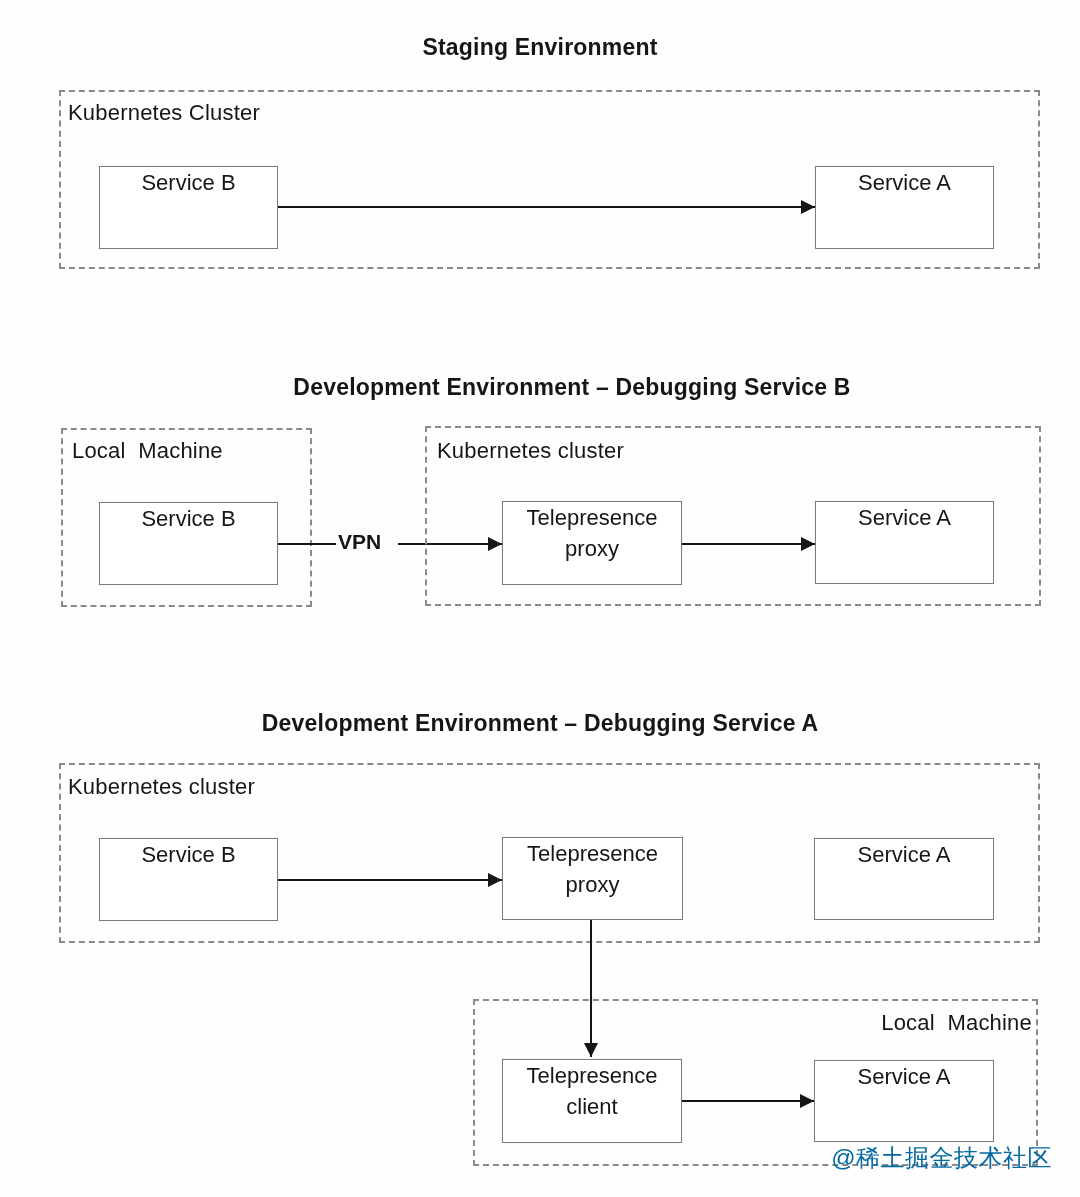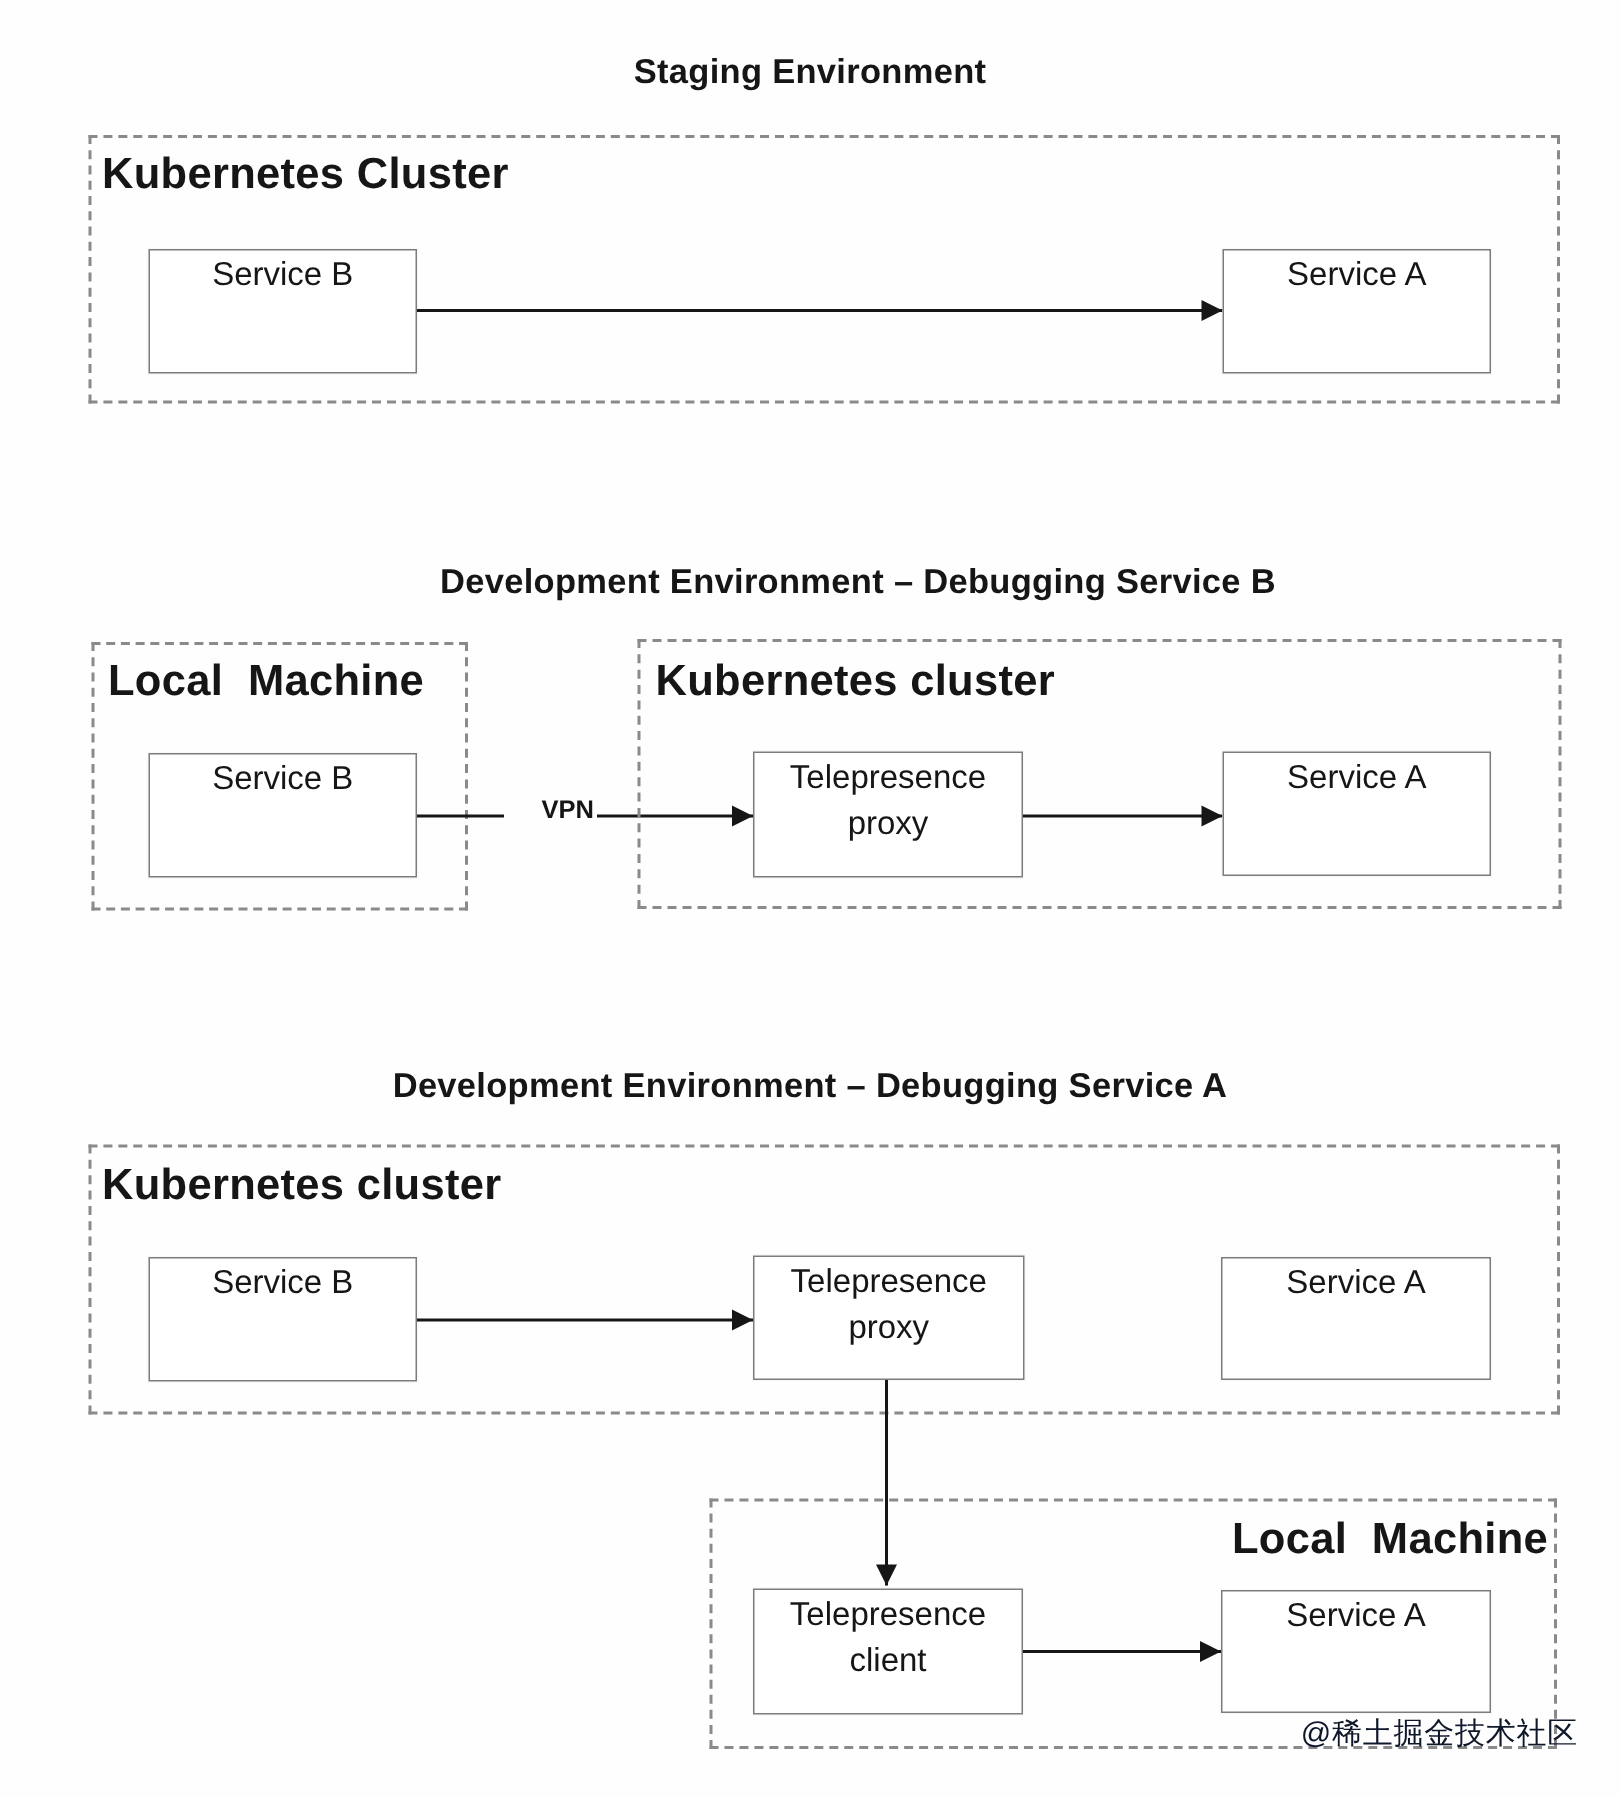"Kubernetes Cluster" .container-label { font-size: 29px -> 22px; font-weight: bold -> normal }
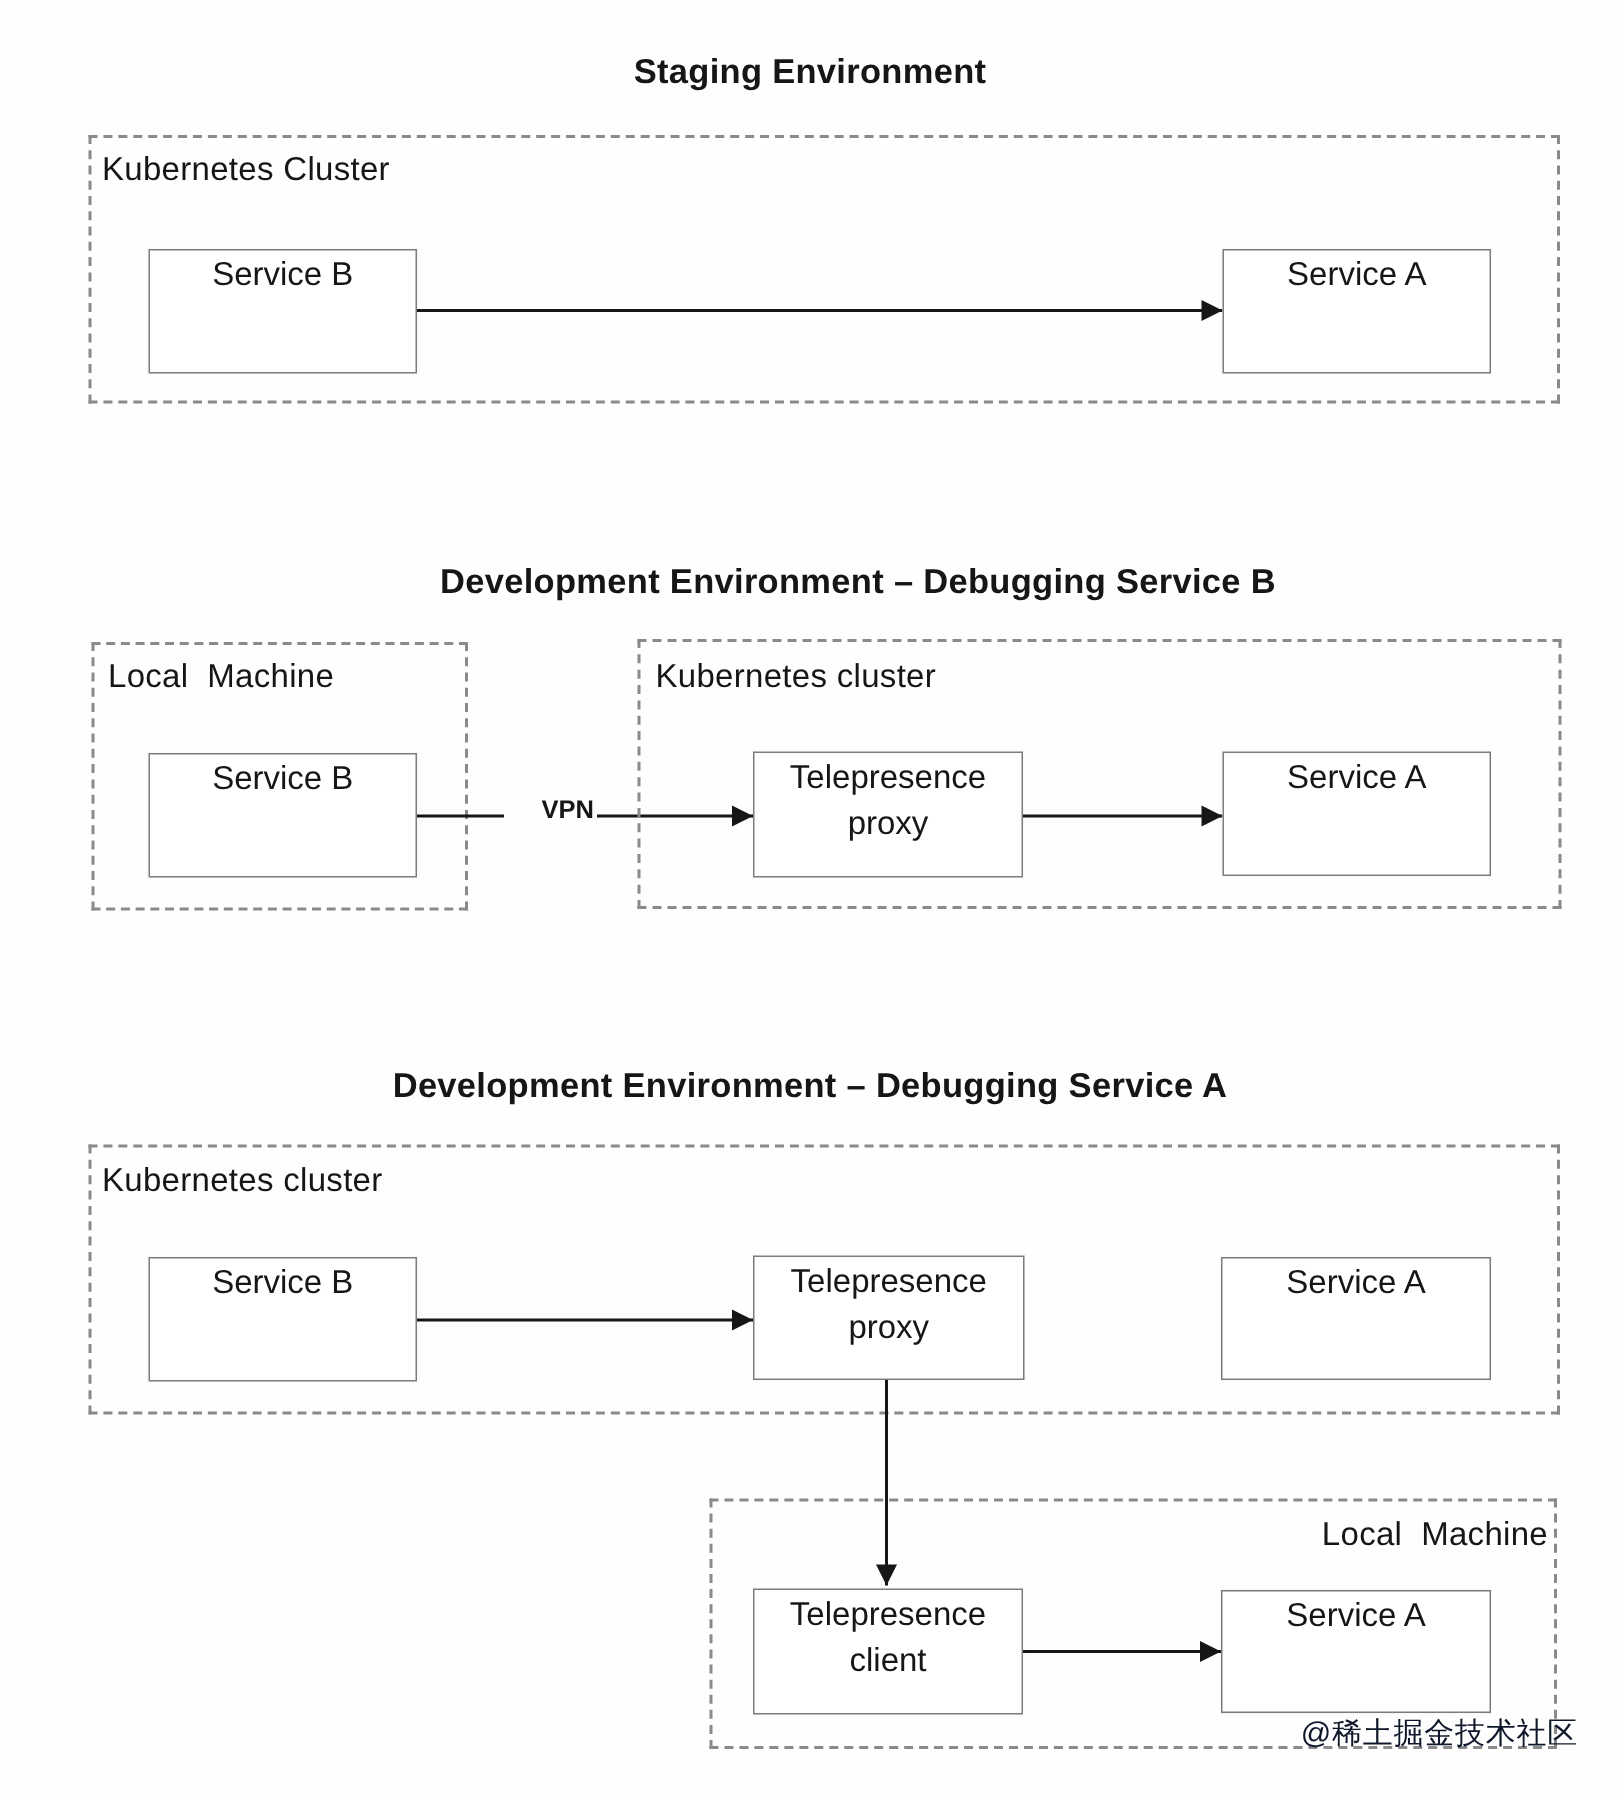"VPN" .conn-label { font-size: 17px -> 21px; text-align: right -> left }
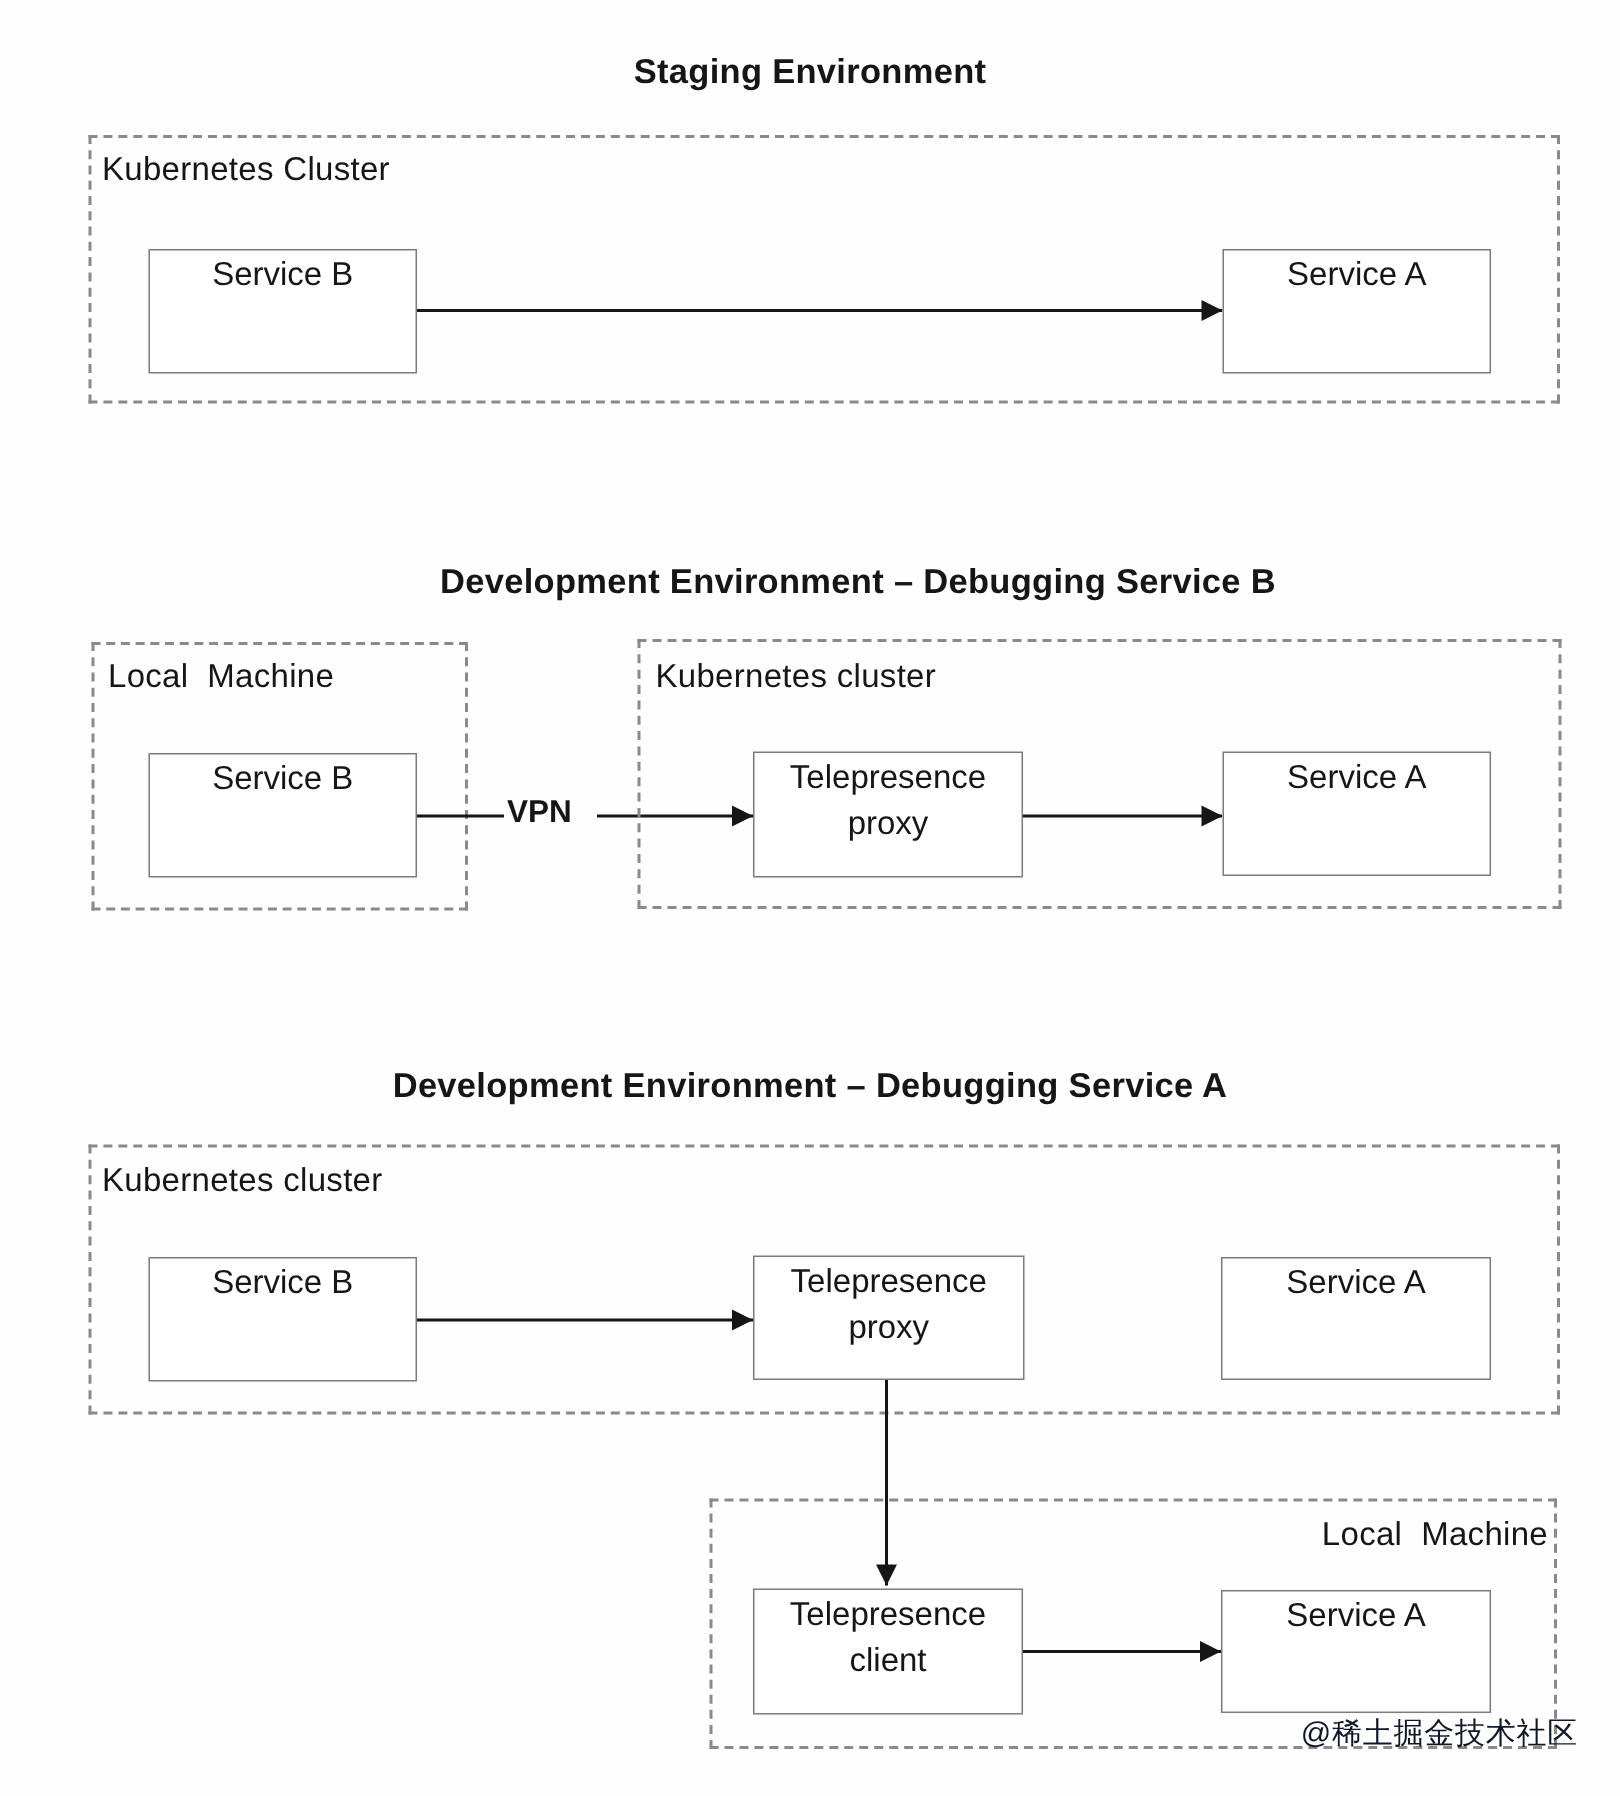"@稀土掘金技术社区" .watermark { color: #0f172a -> #0369a1; font-size: 20px -> 24px }
